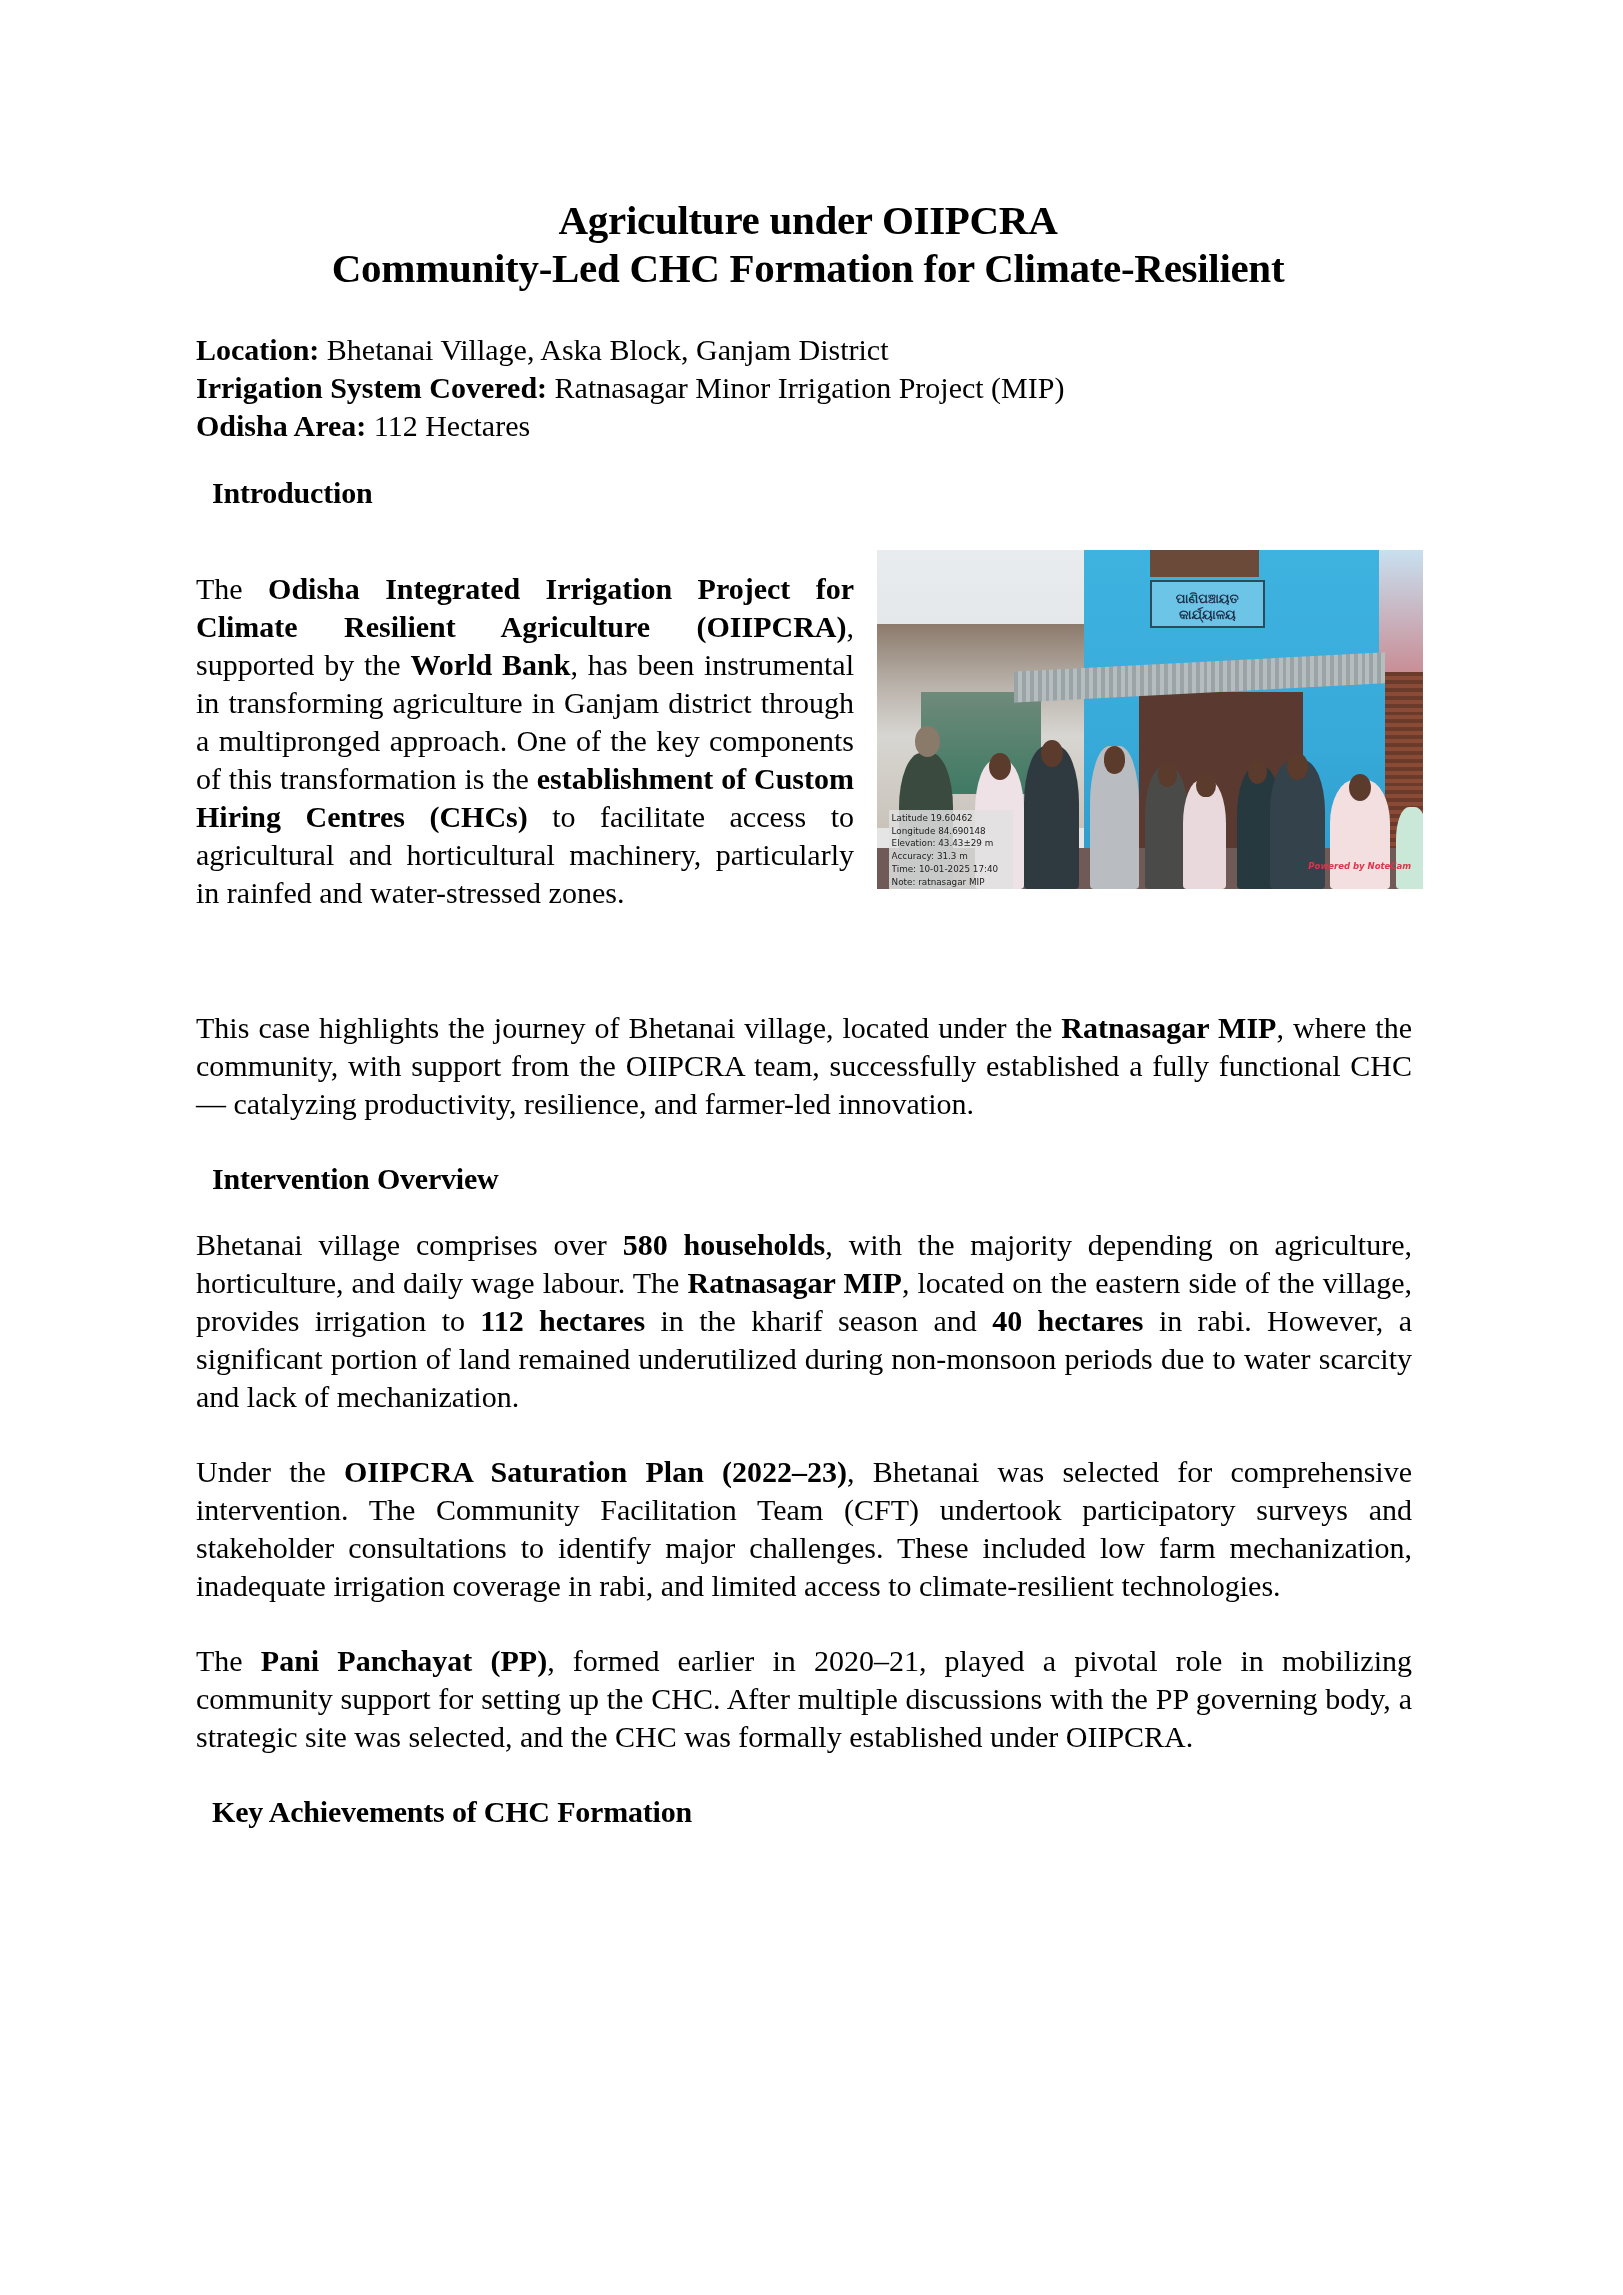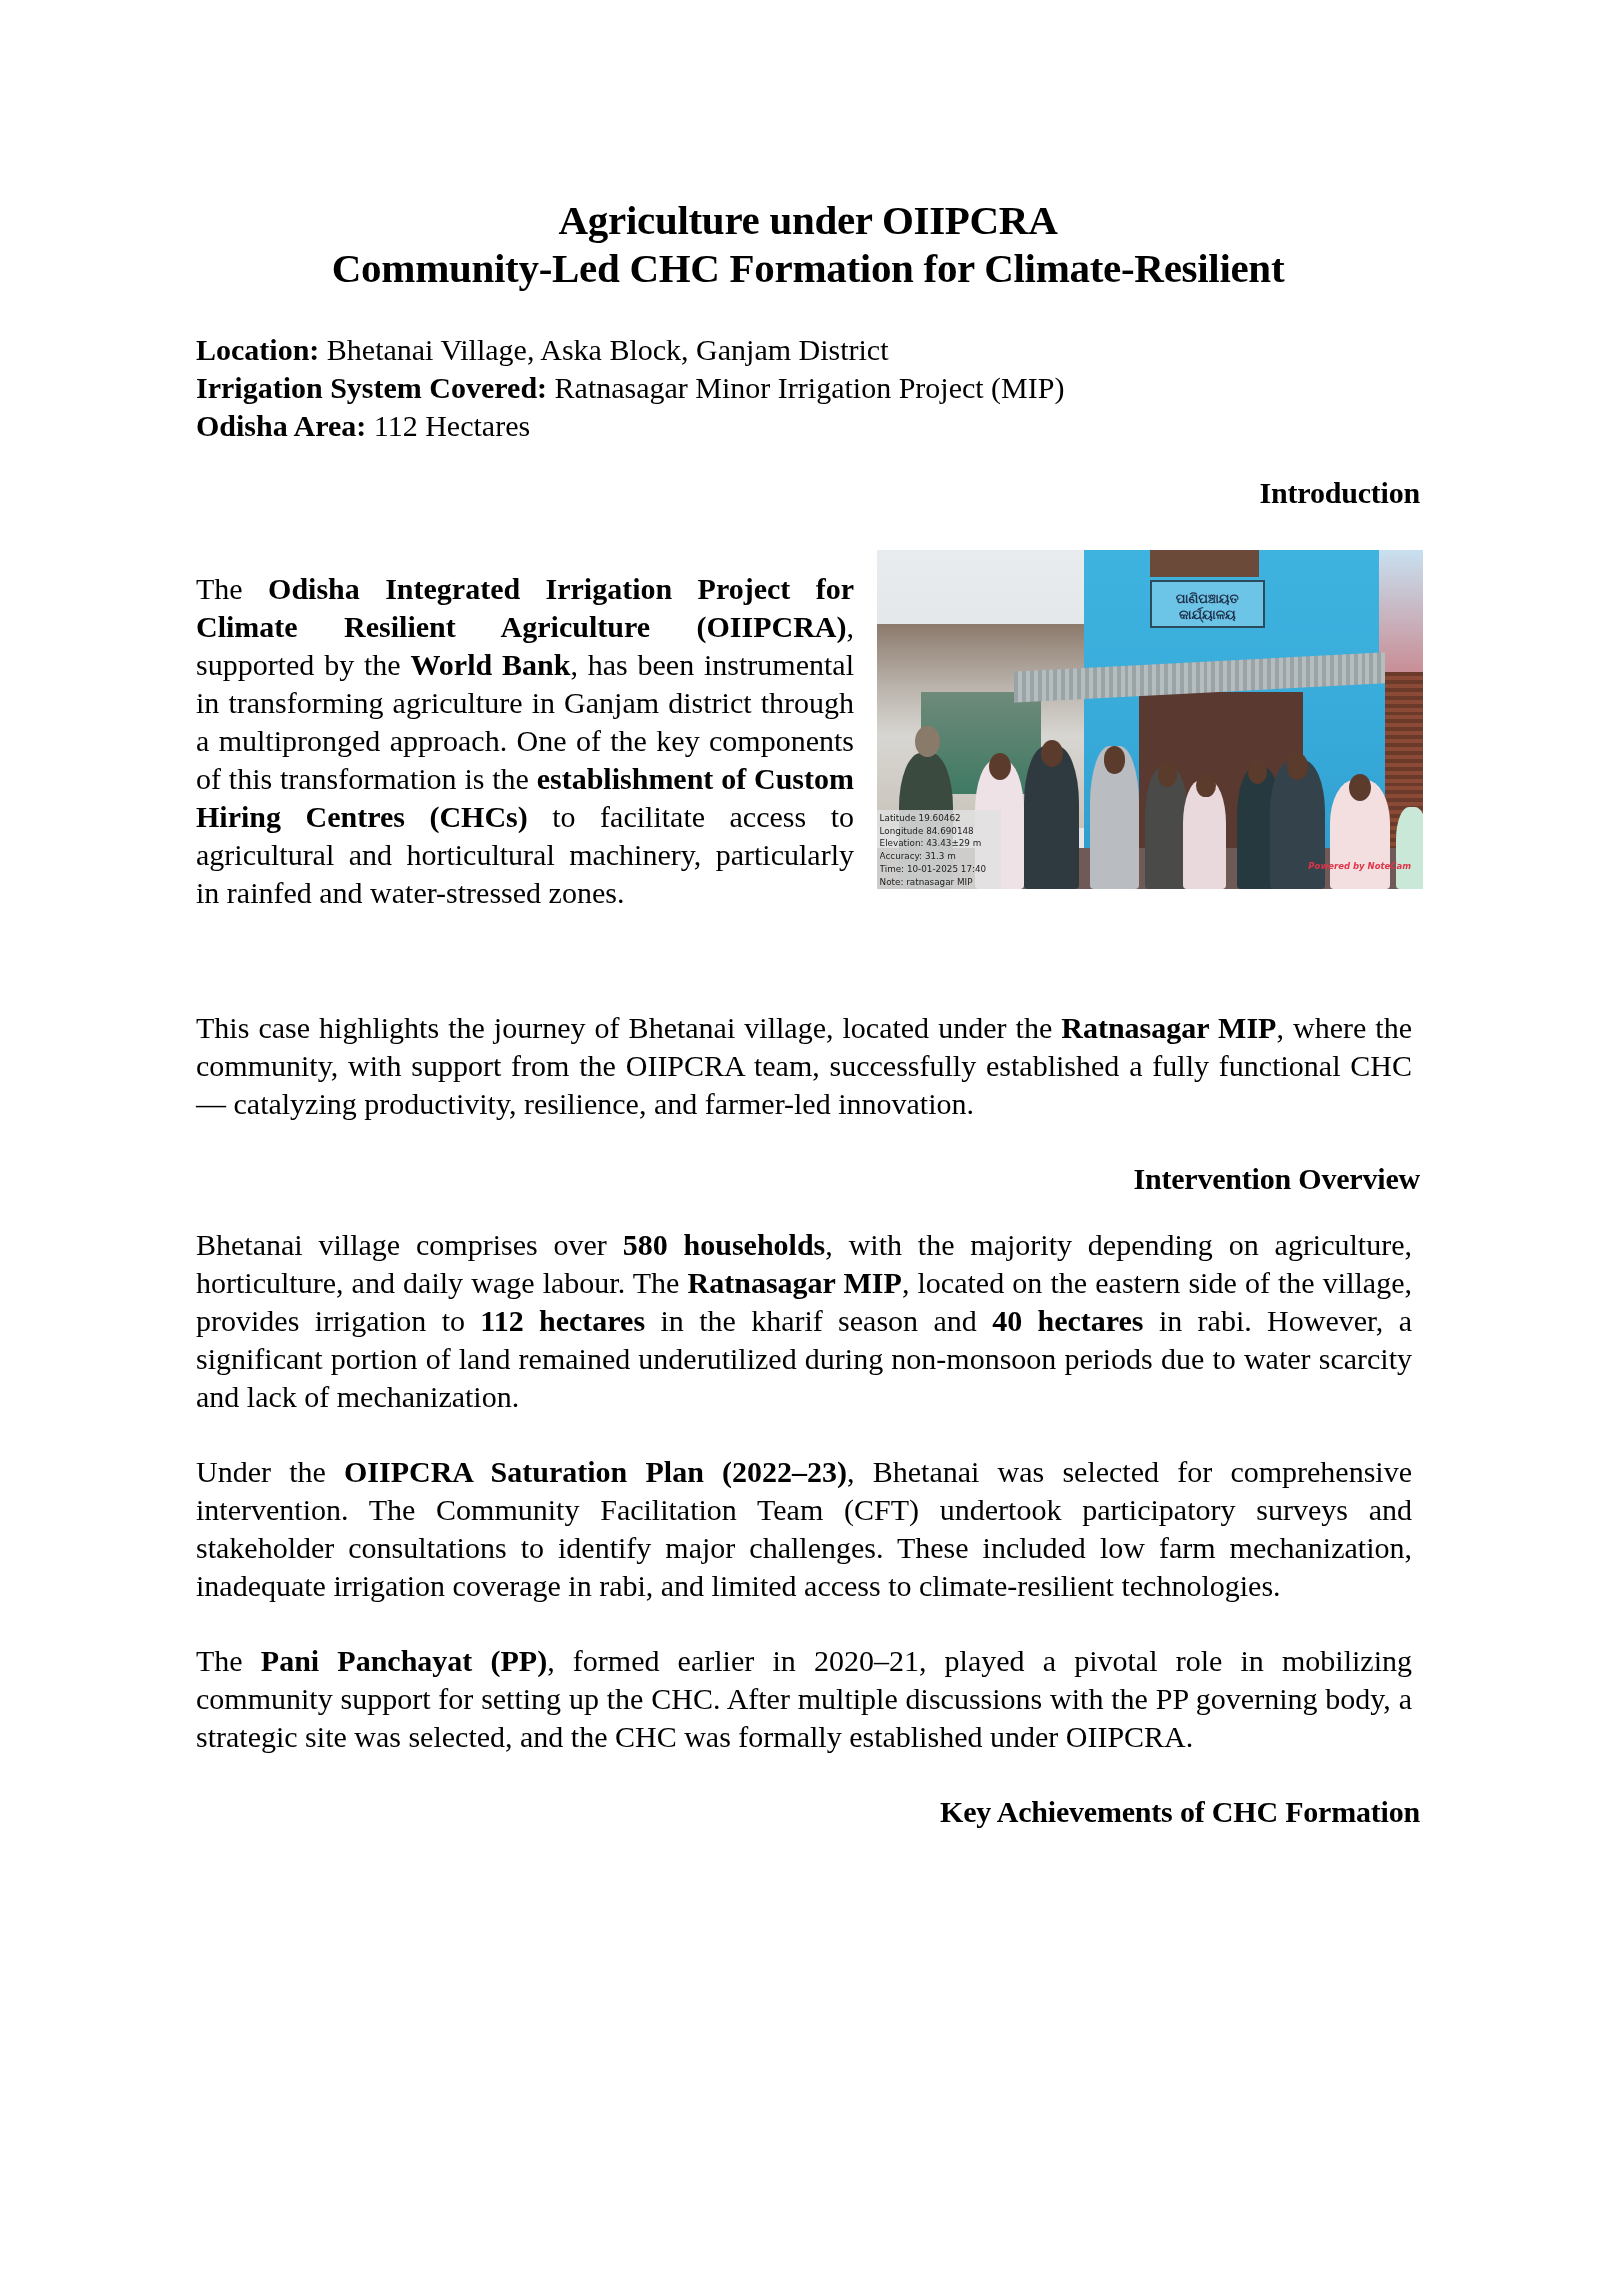"Introduction" h2 { margin: 29px 0 29px 0 -> 29px 0 29px 16px; text-align: right -> none }
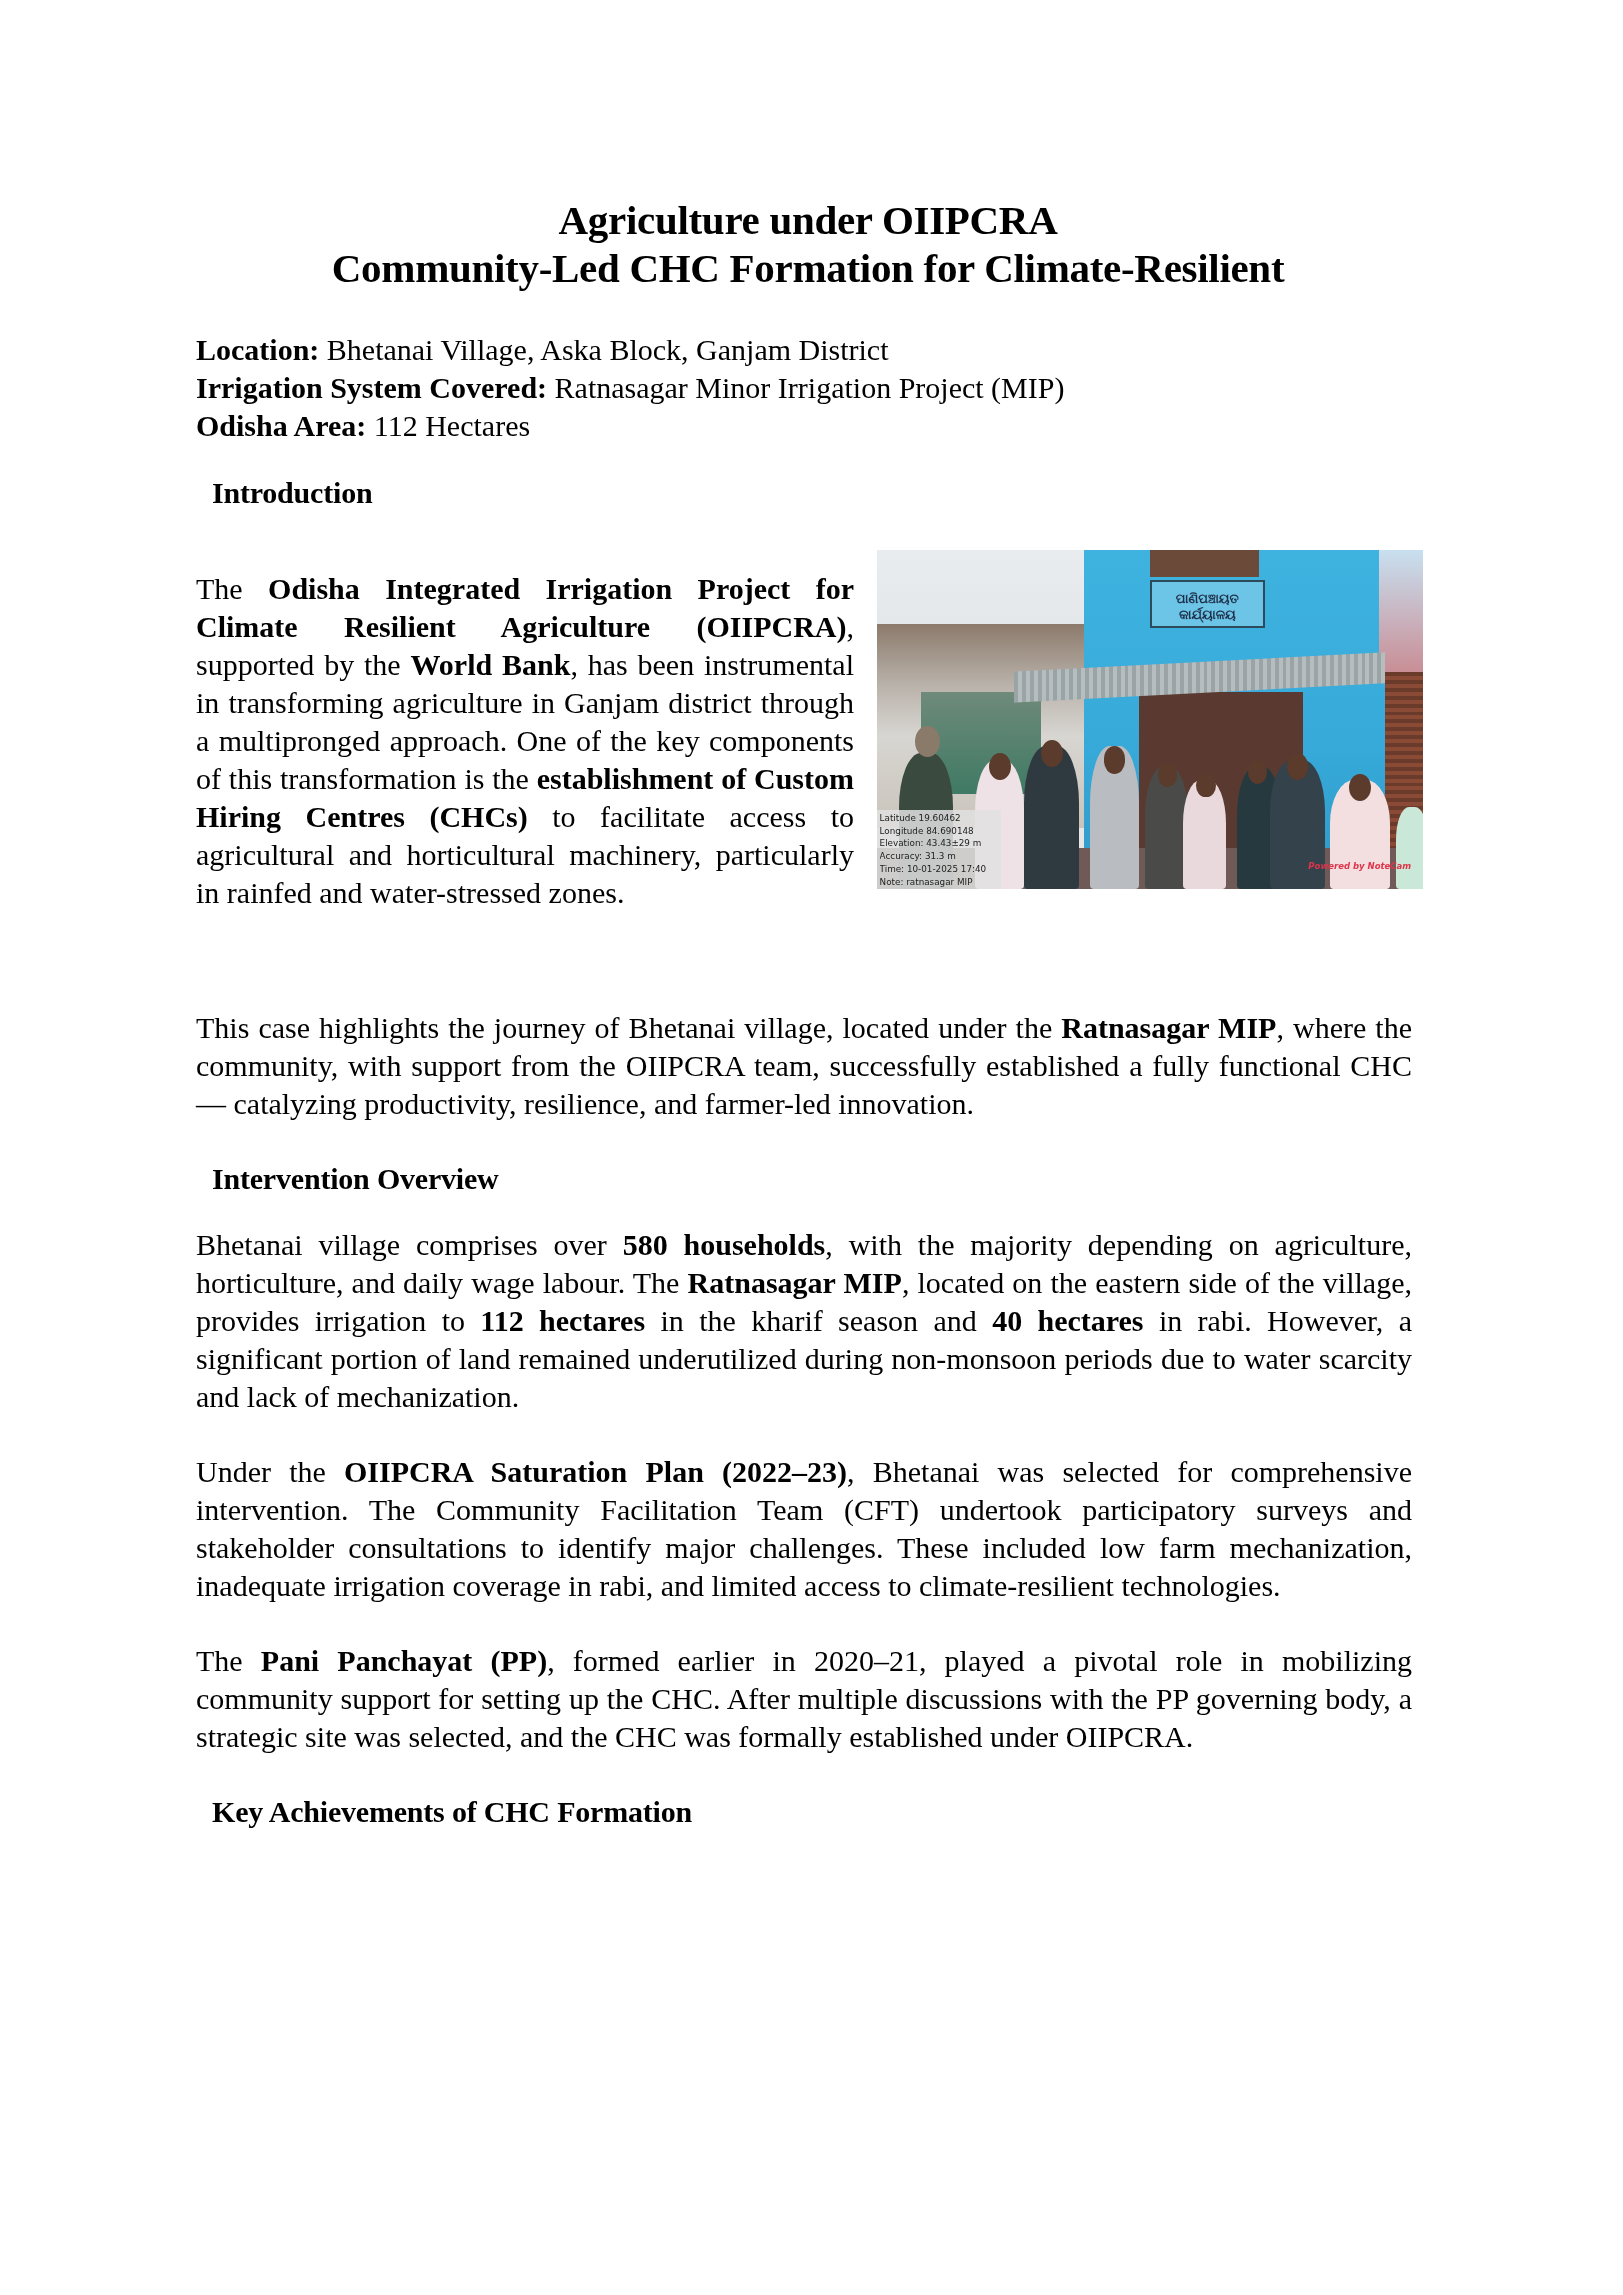"Latitude 19.60462" .geo-box { left: 0 -> 12px }
